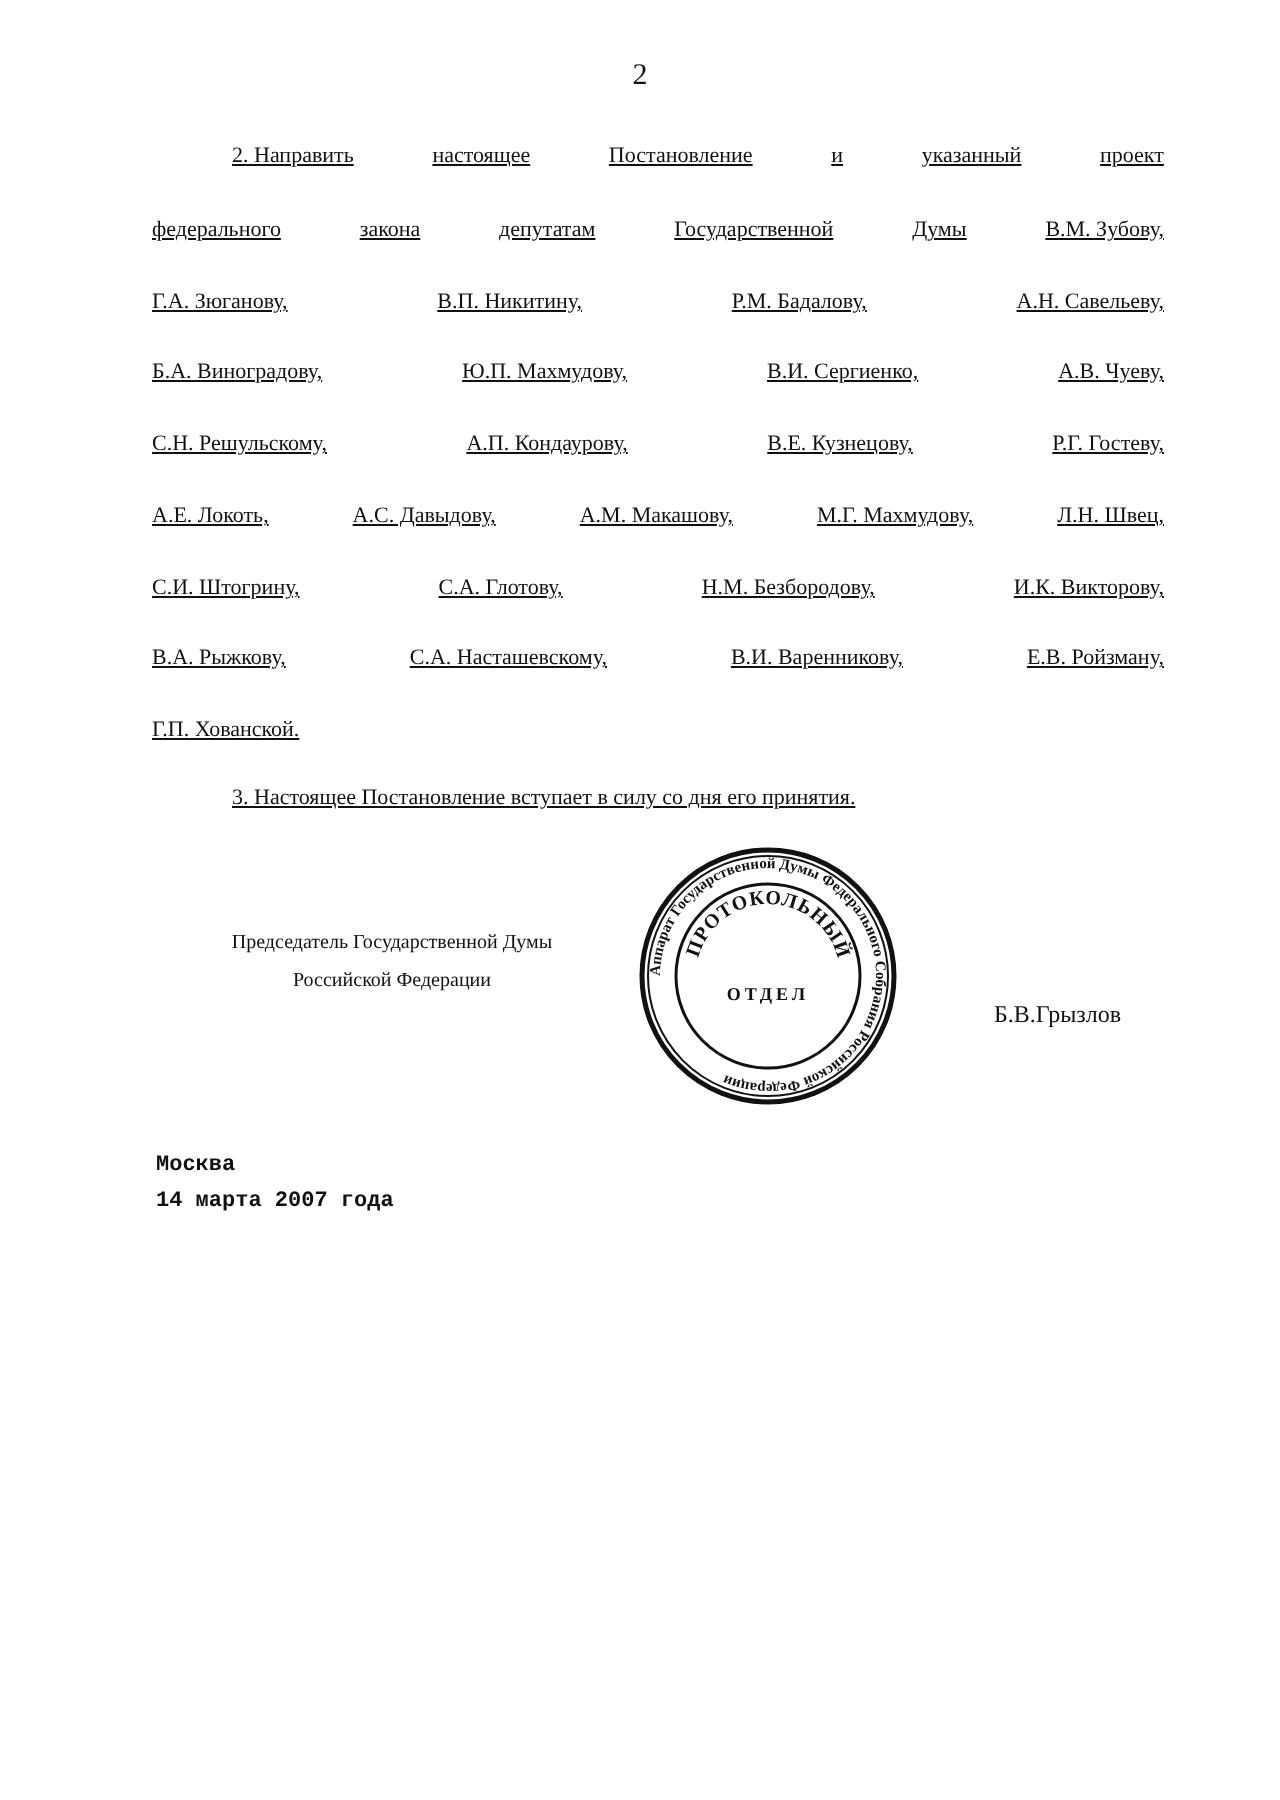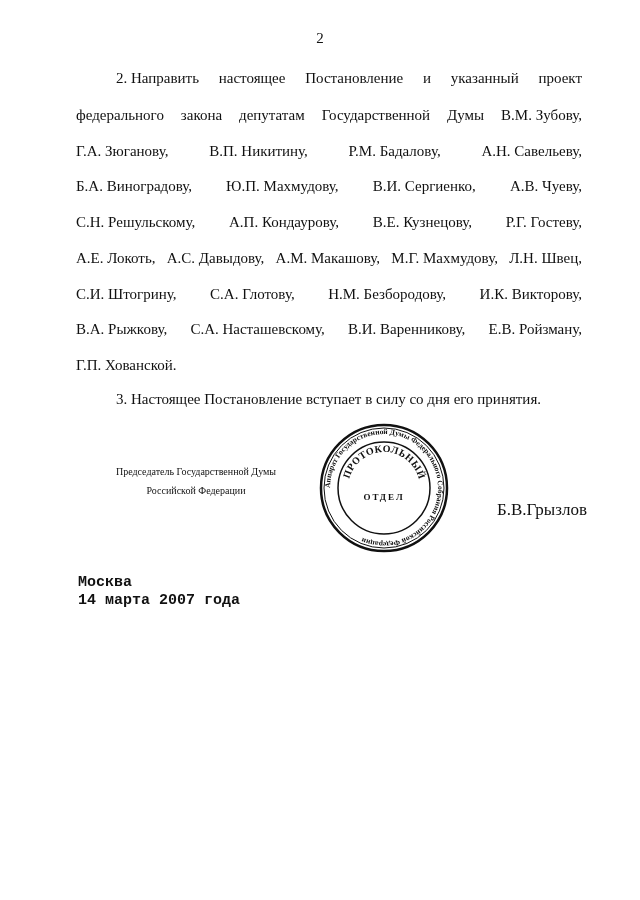"2. Направить" .line { font-size: 15px -> 11px; text-decoration: none -> underline }
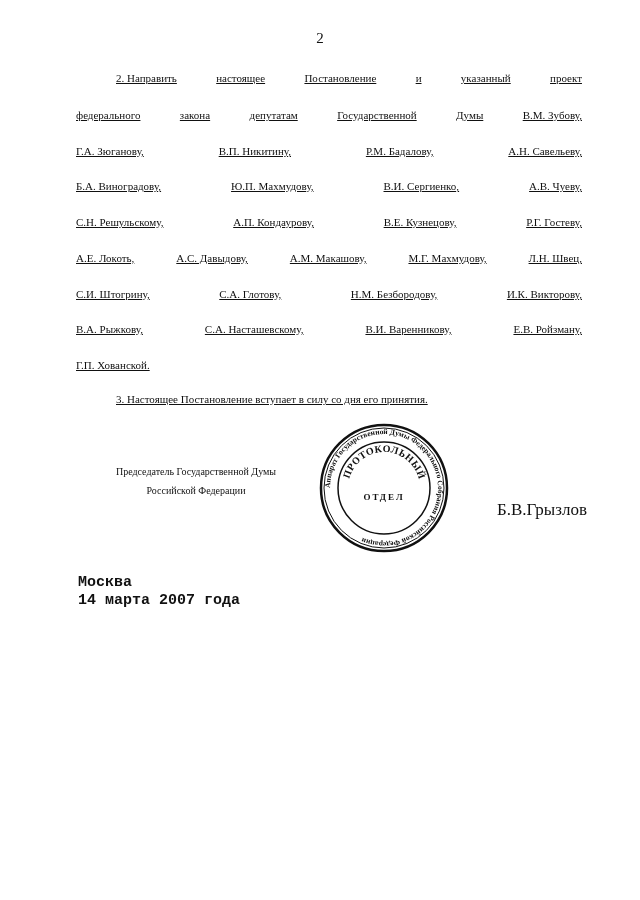"Б.В.Грызлов" .sig-name { font-size: 17px -> 12px }
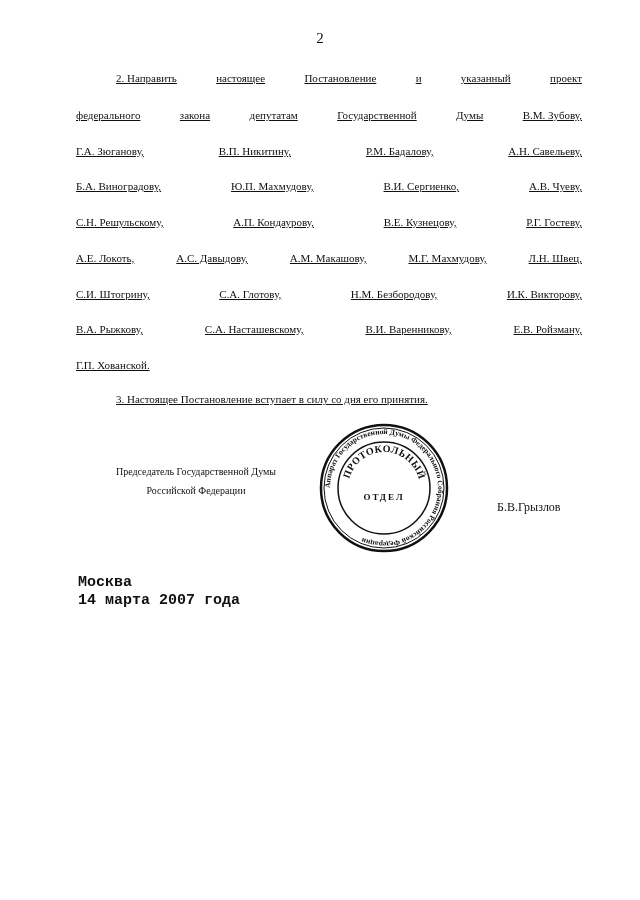"Москва" .footer { font-size: 15px -> 11px }
